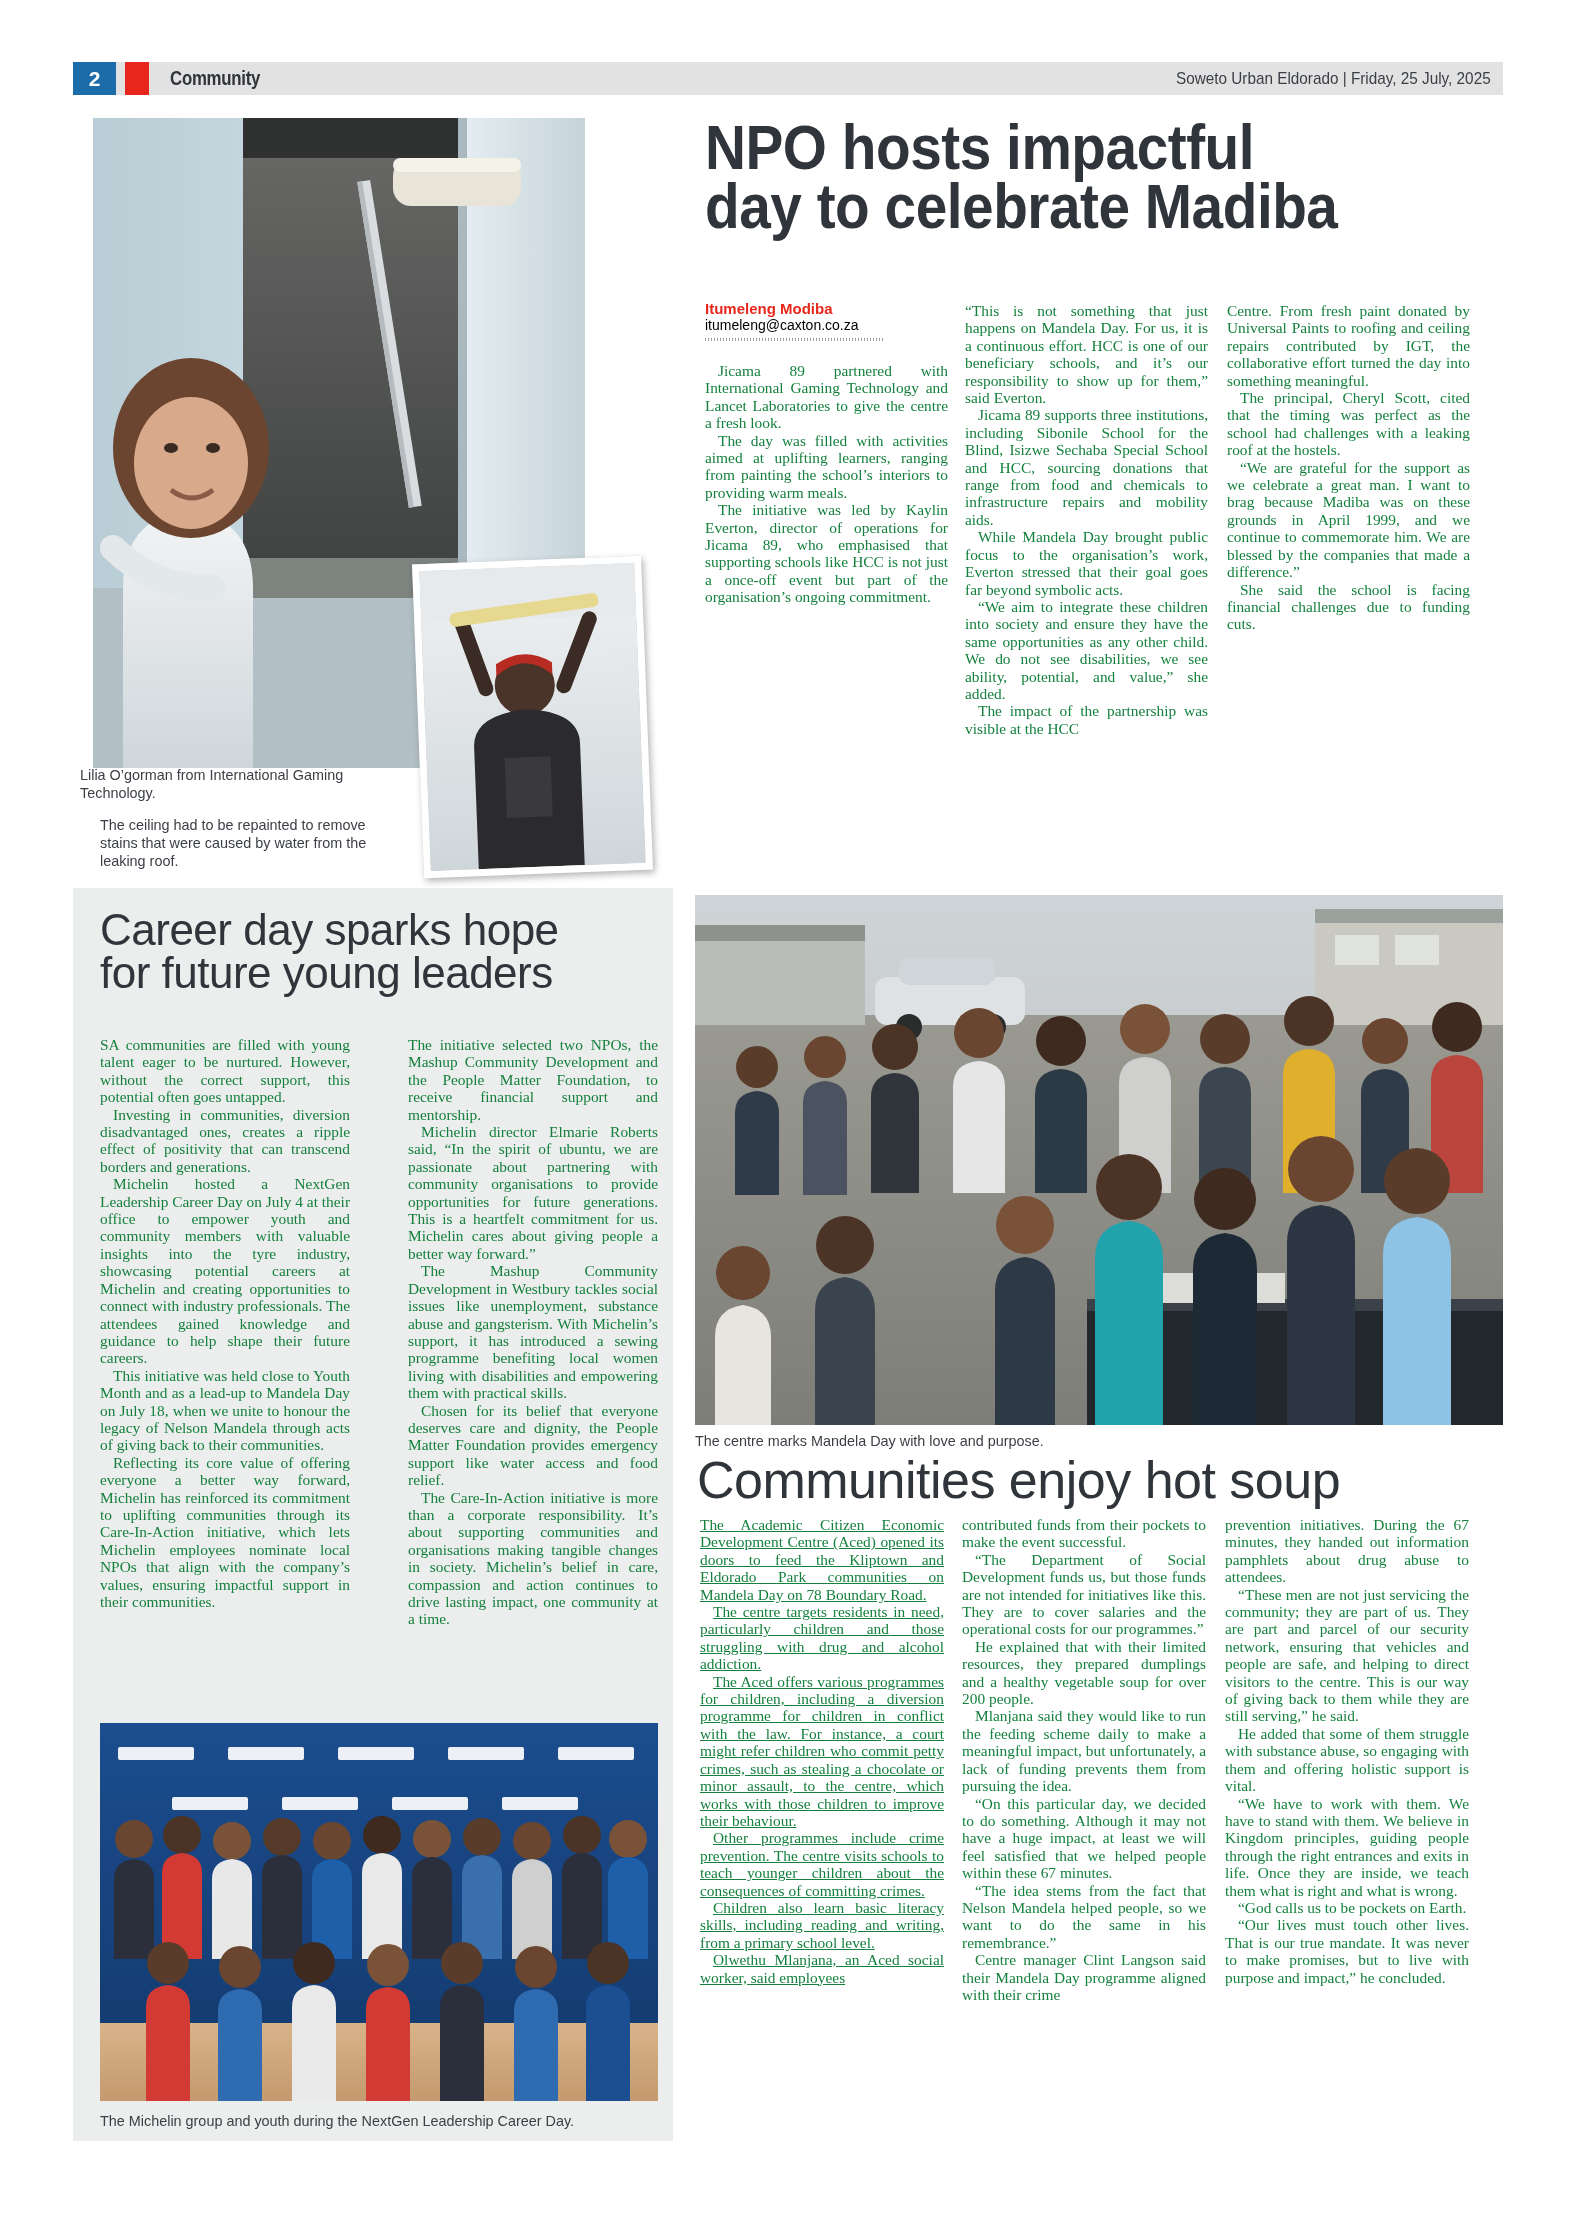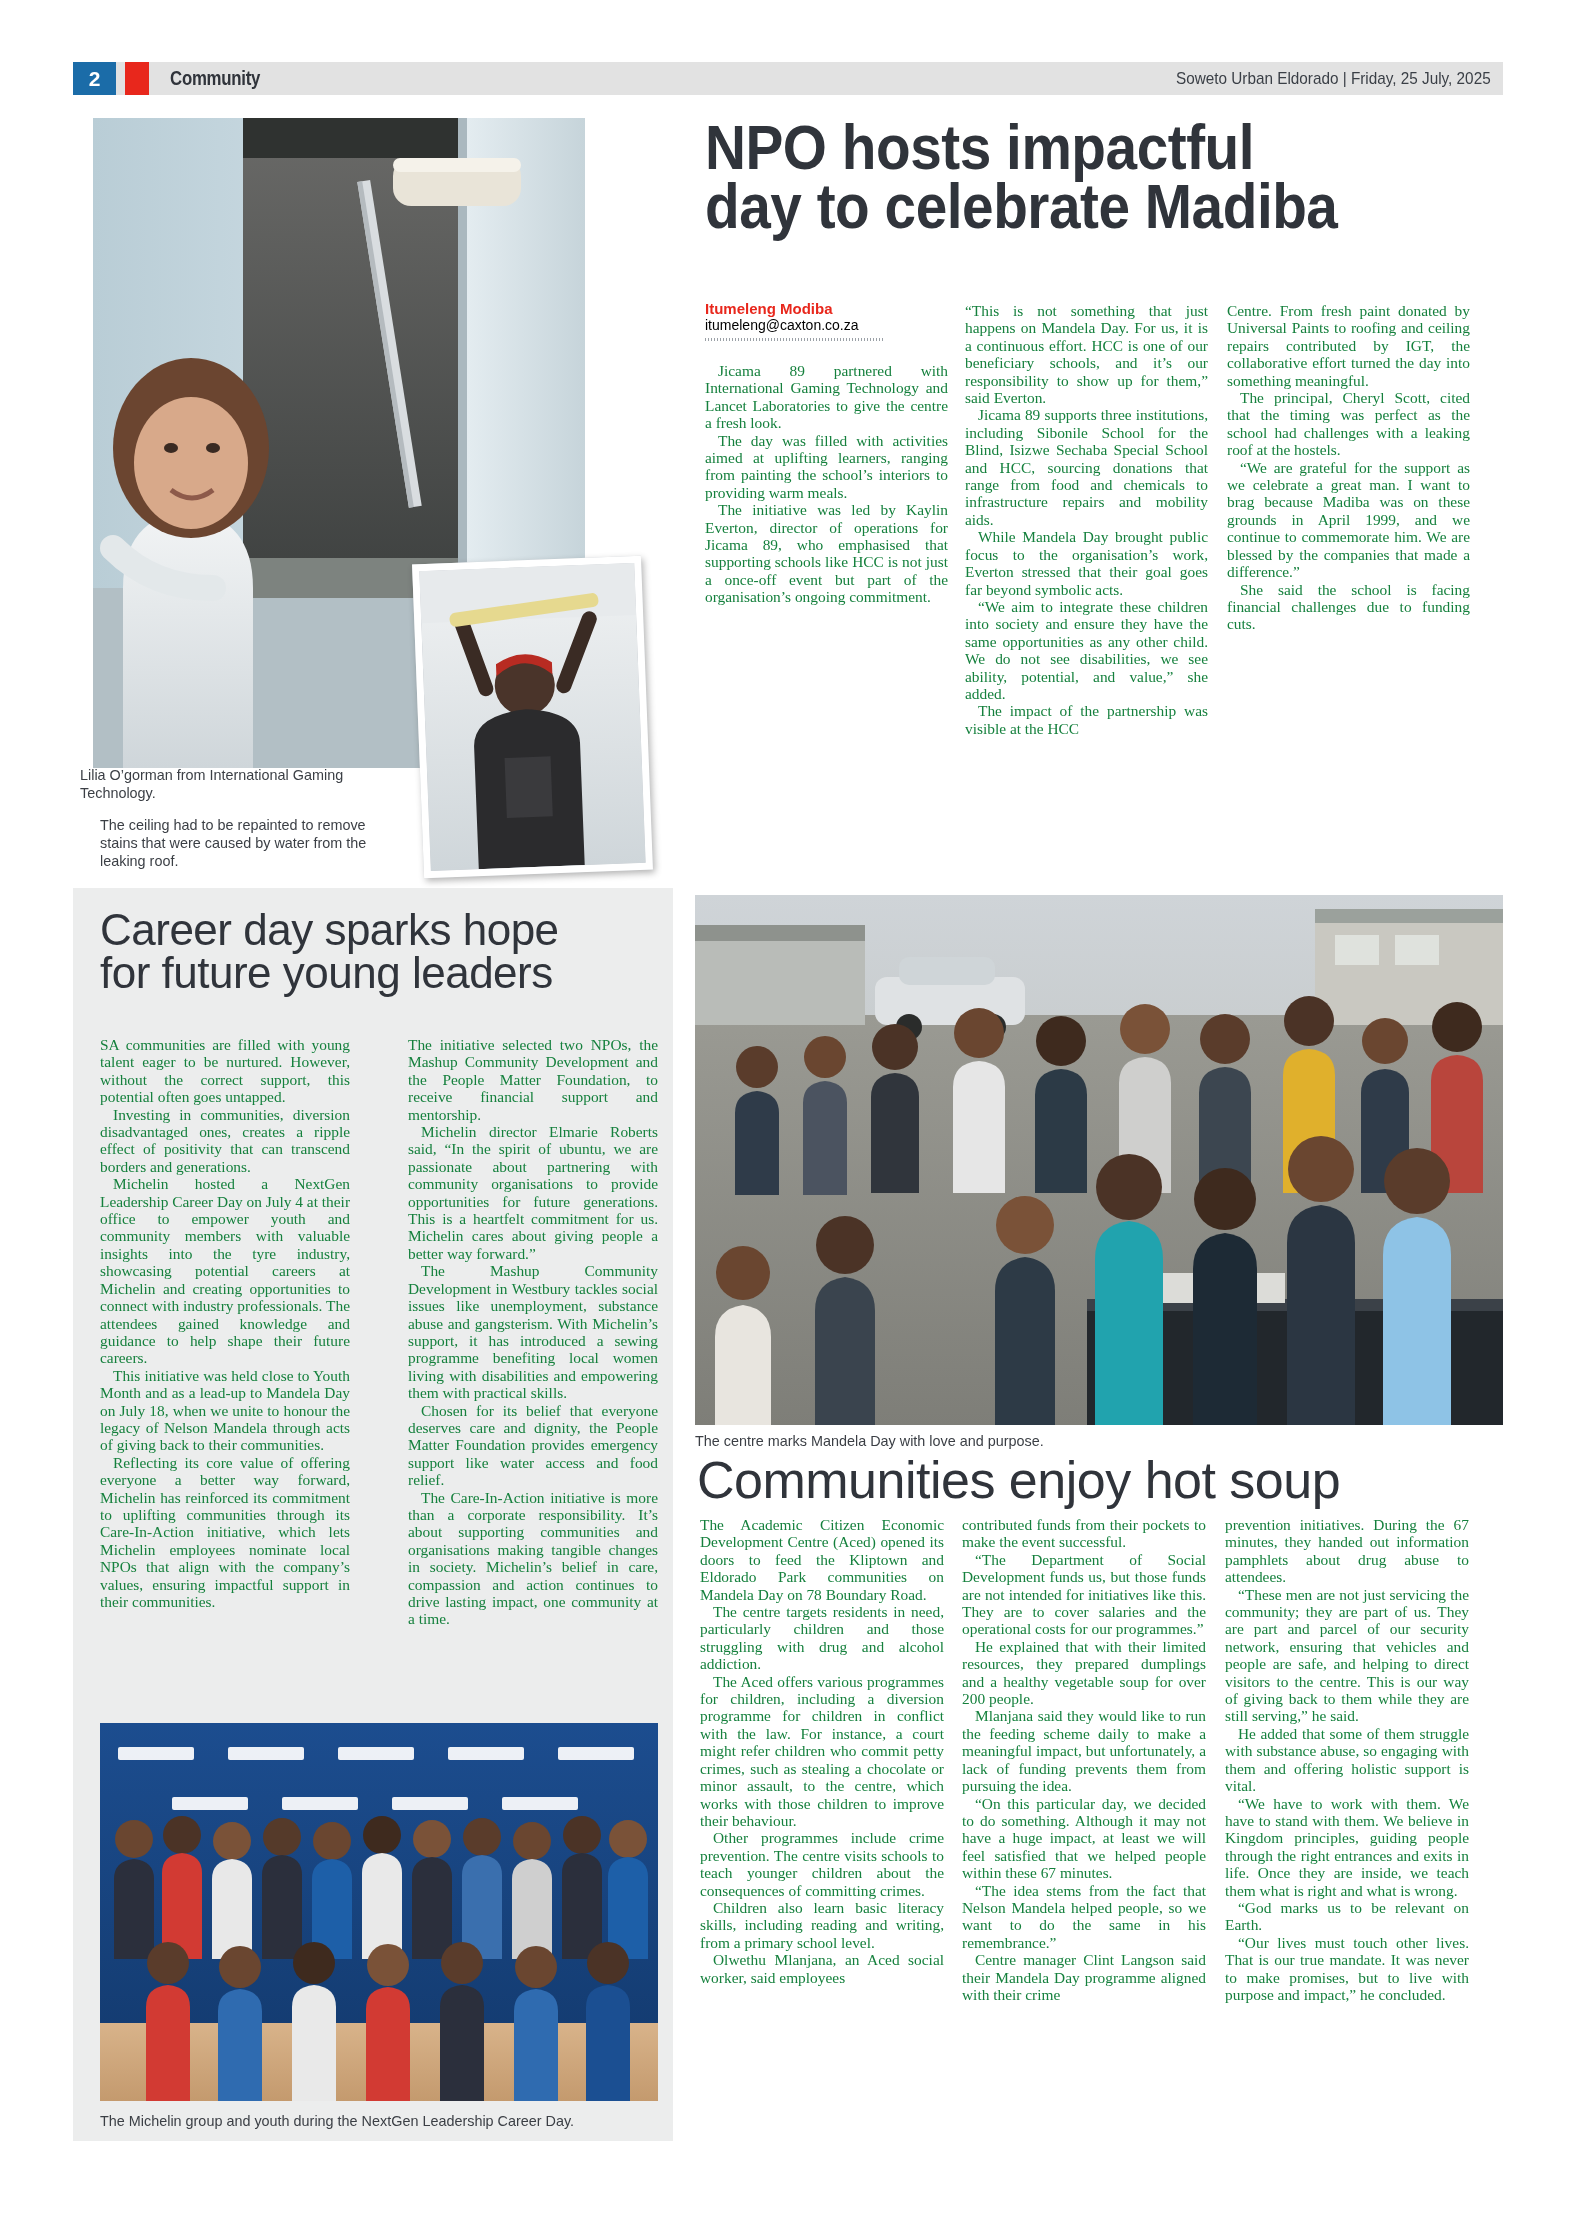"The Academic Citizen Economic" div.body-col { text-decoration: none -> underline }
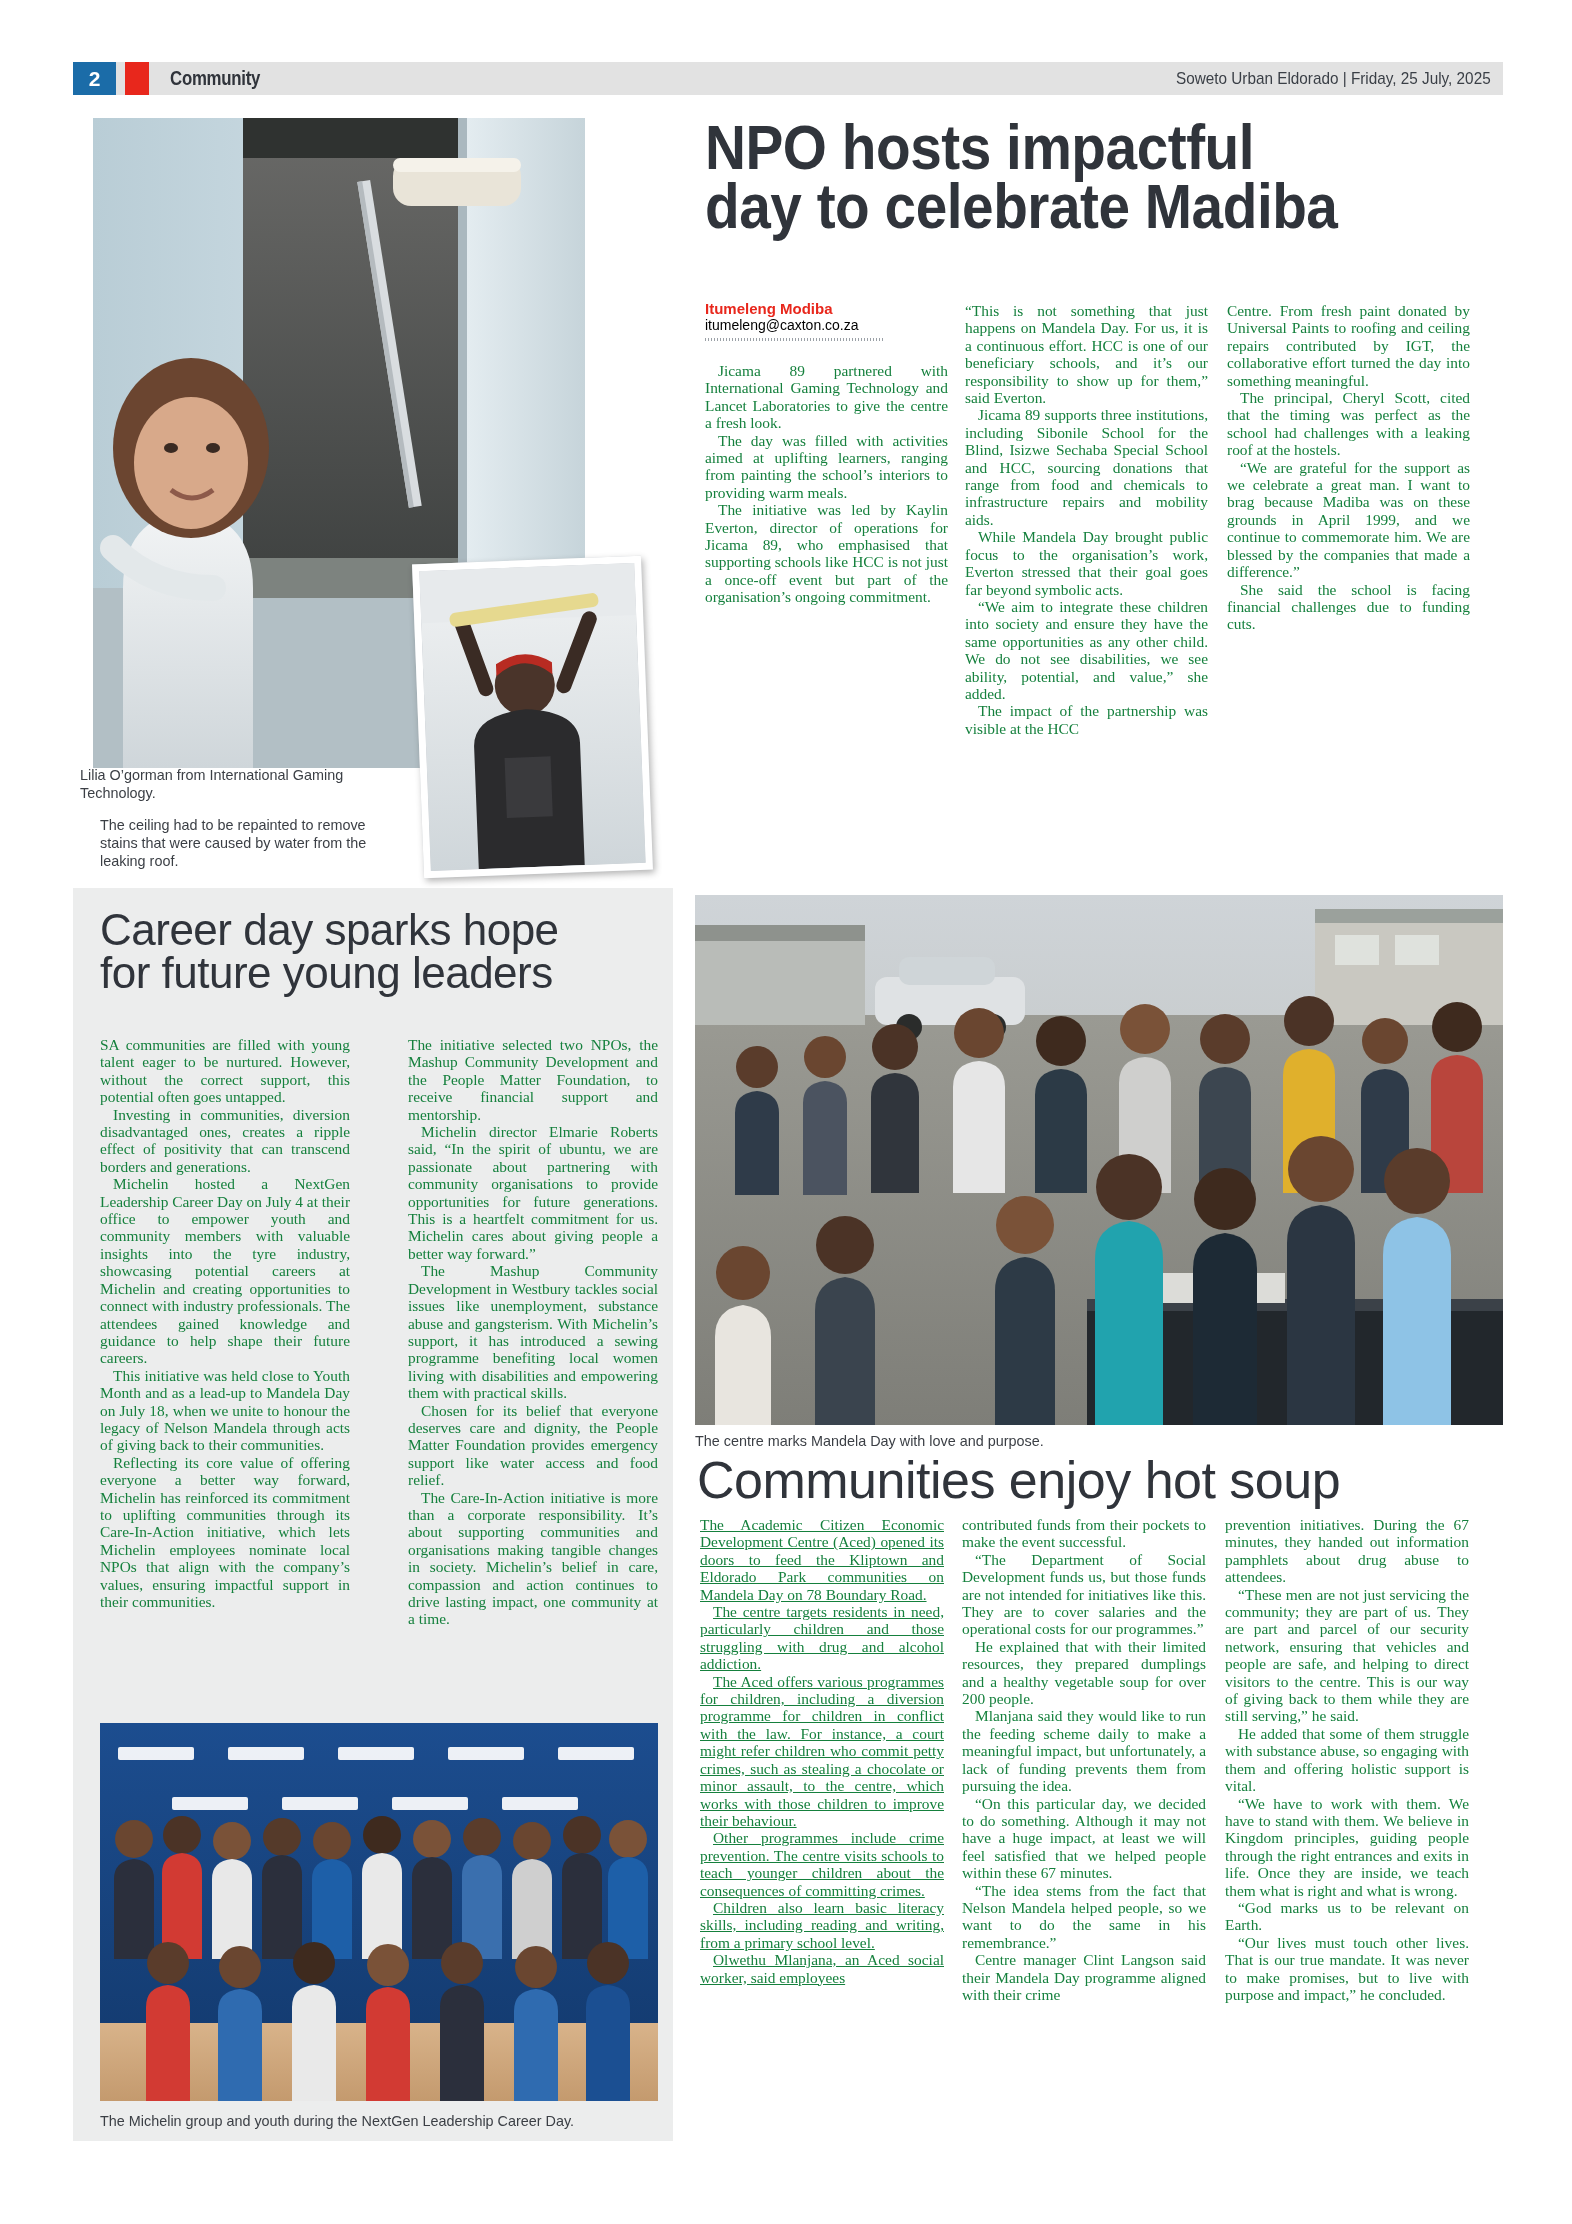"“God marks us to be" p { text: marks us to be relevant -> calls us to be pockets }
